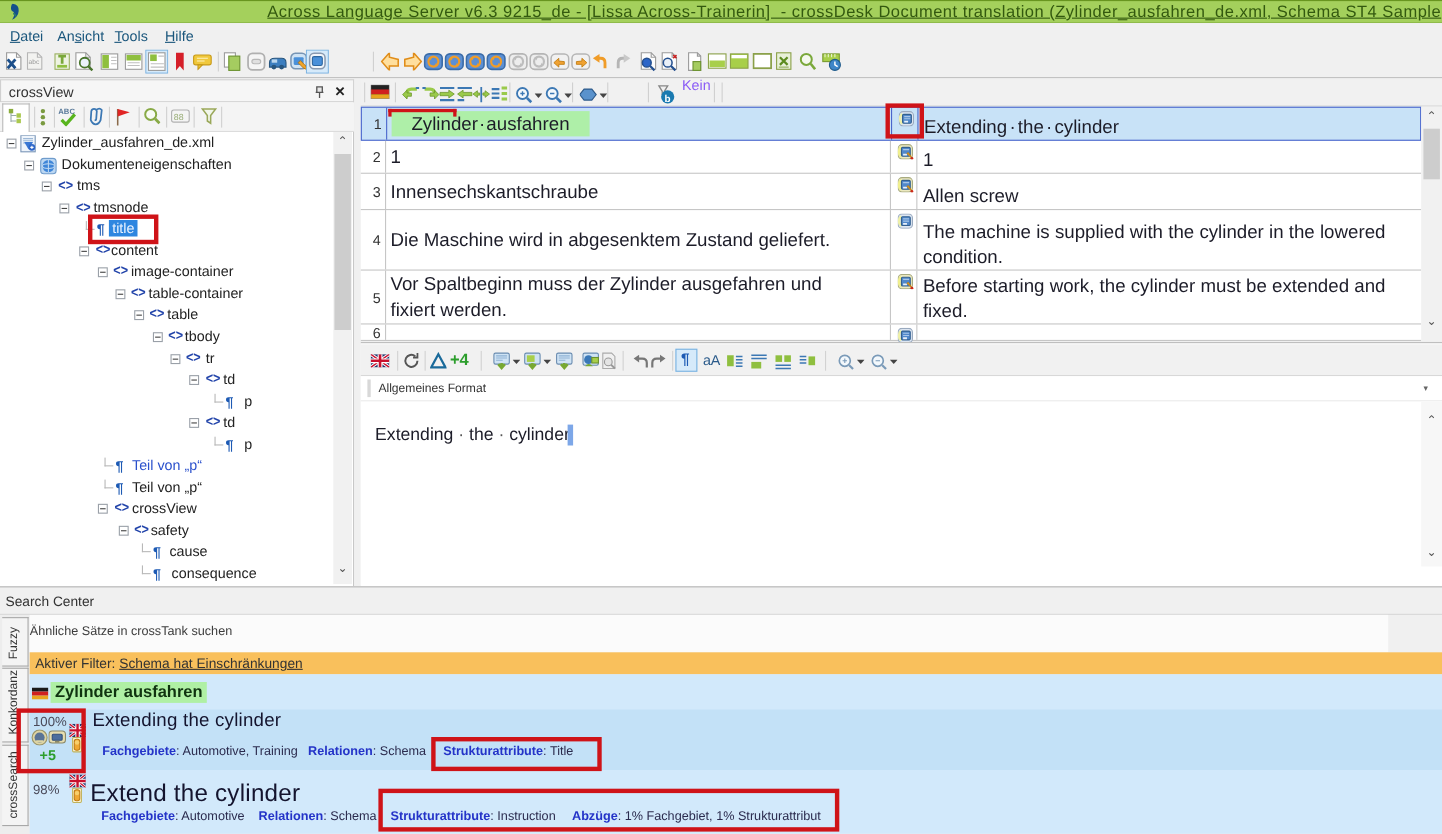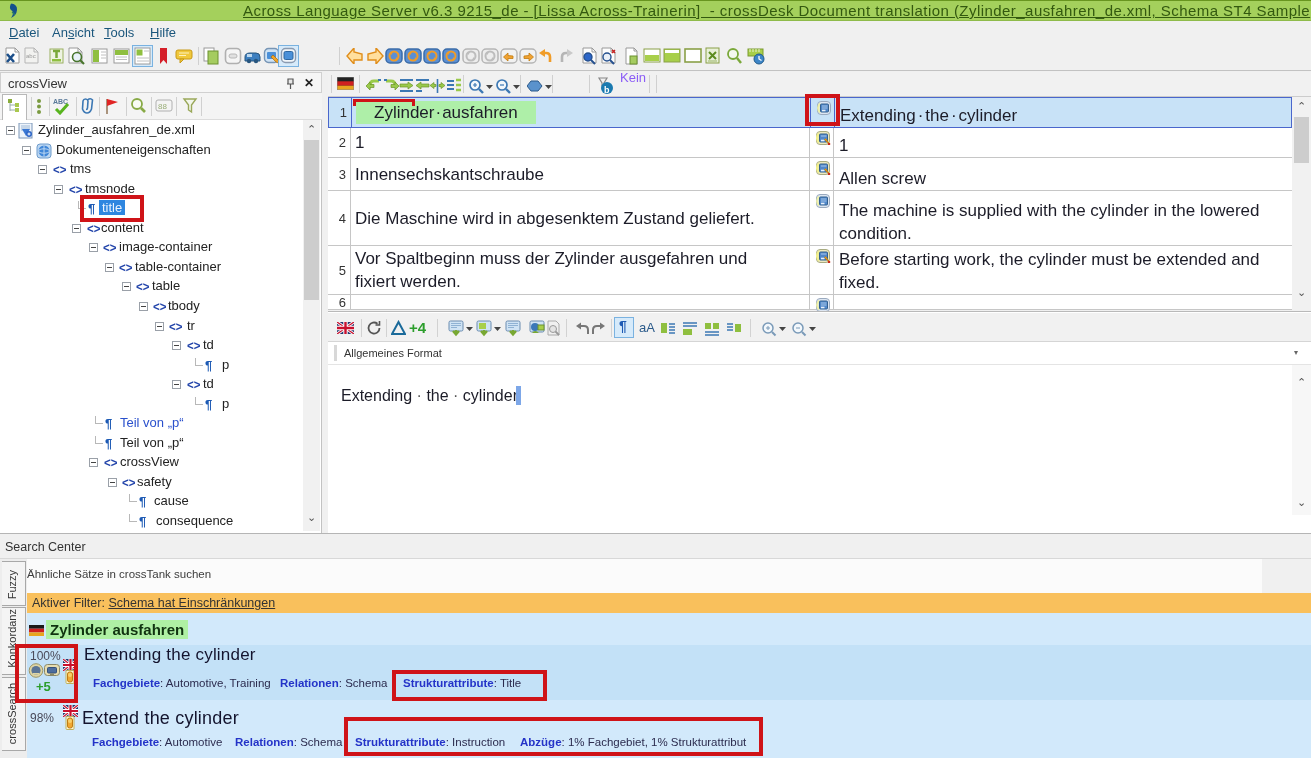"Extend the cylinder" span { font-size: 18px -> 22px }
